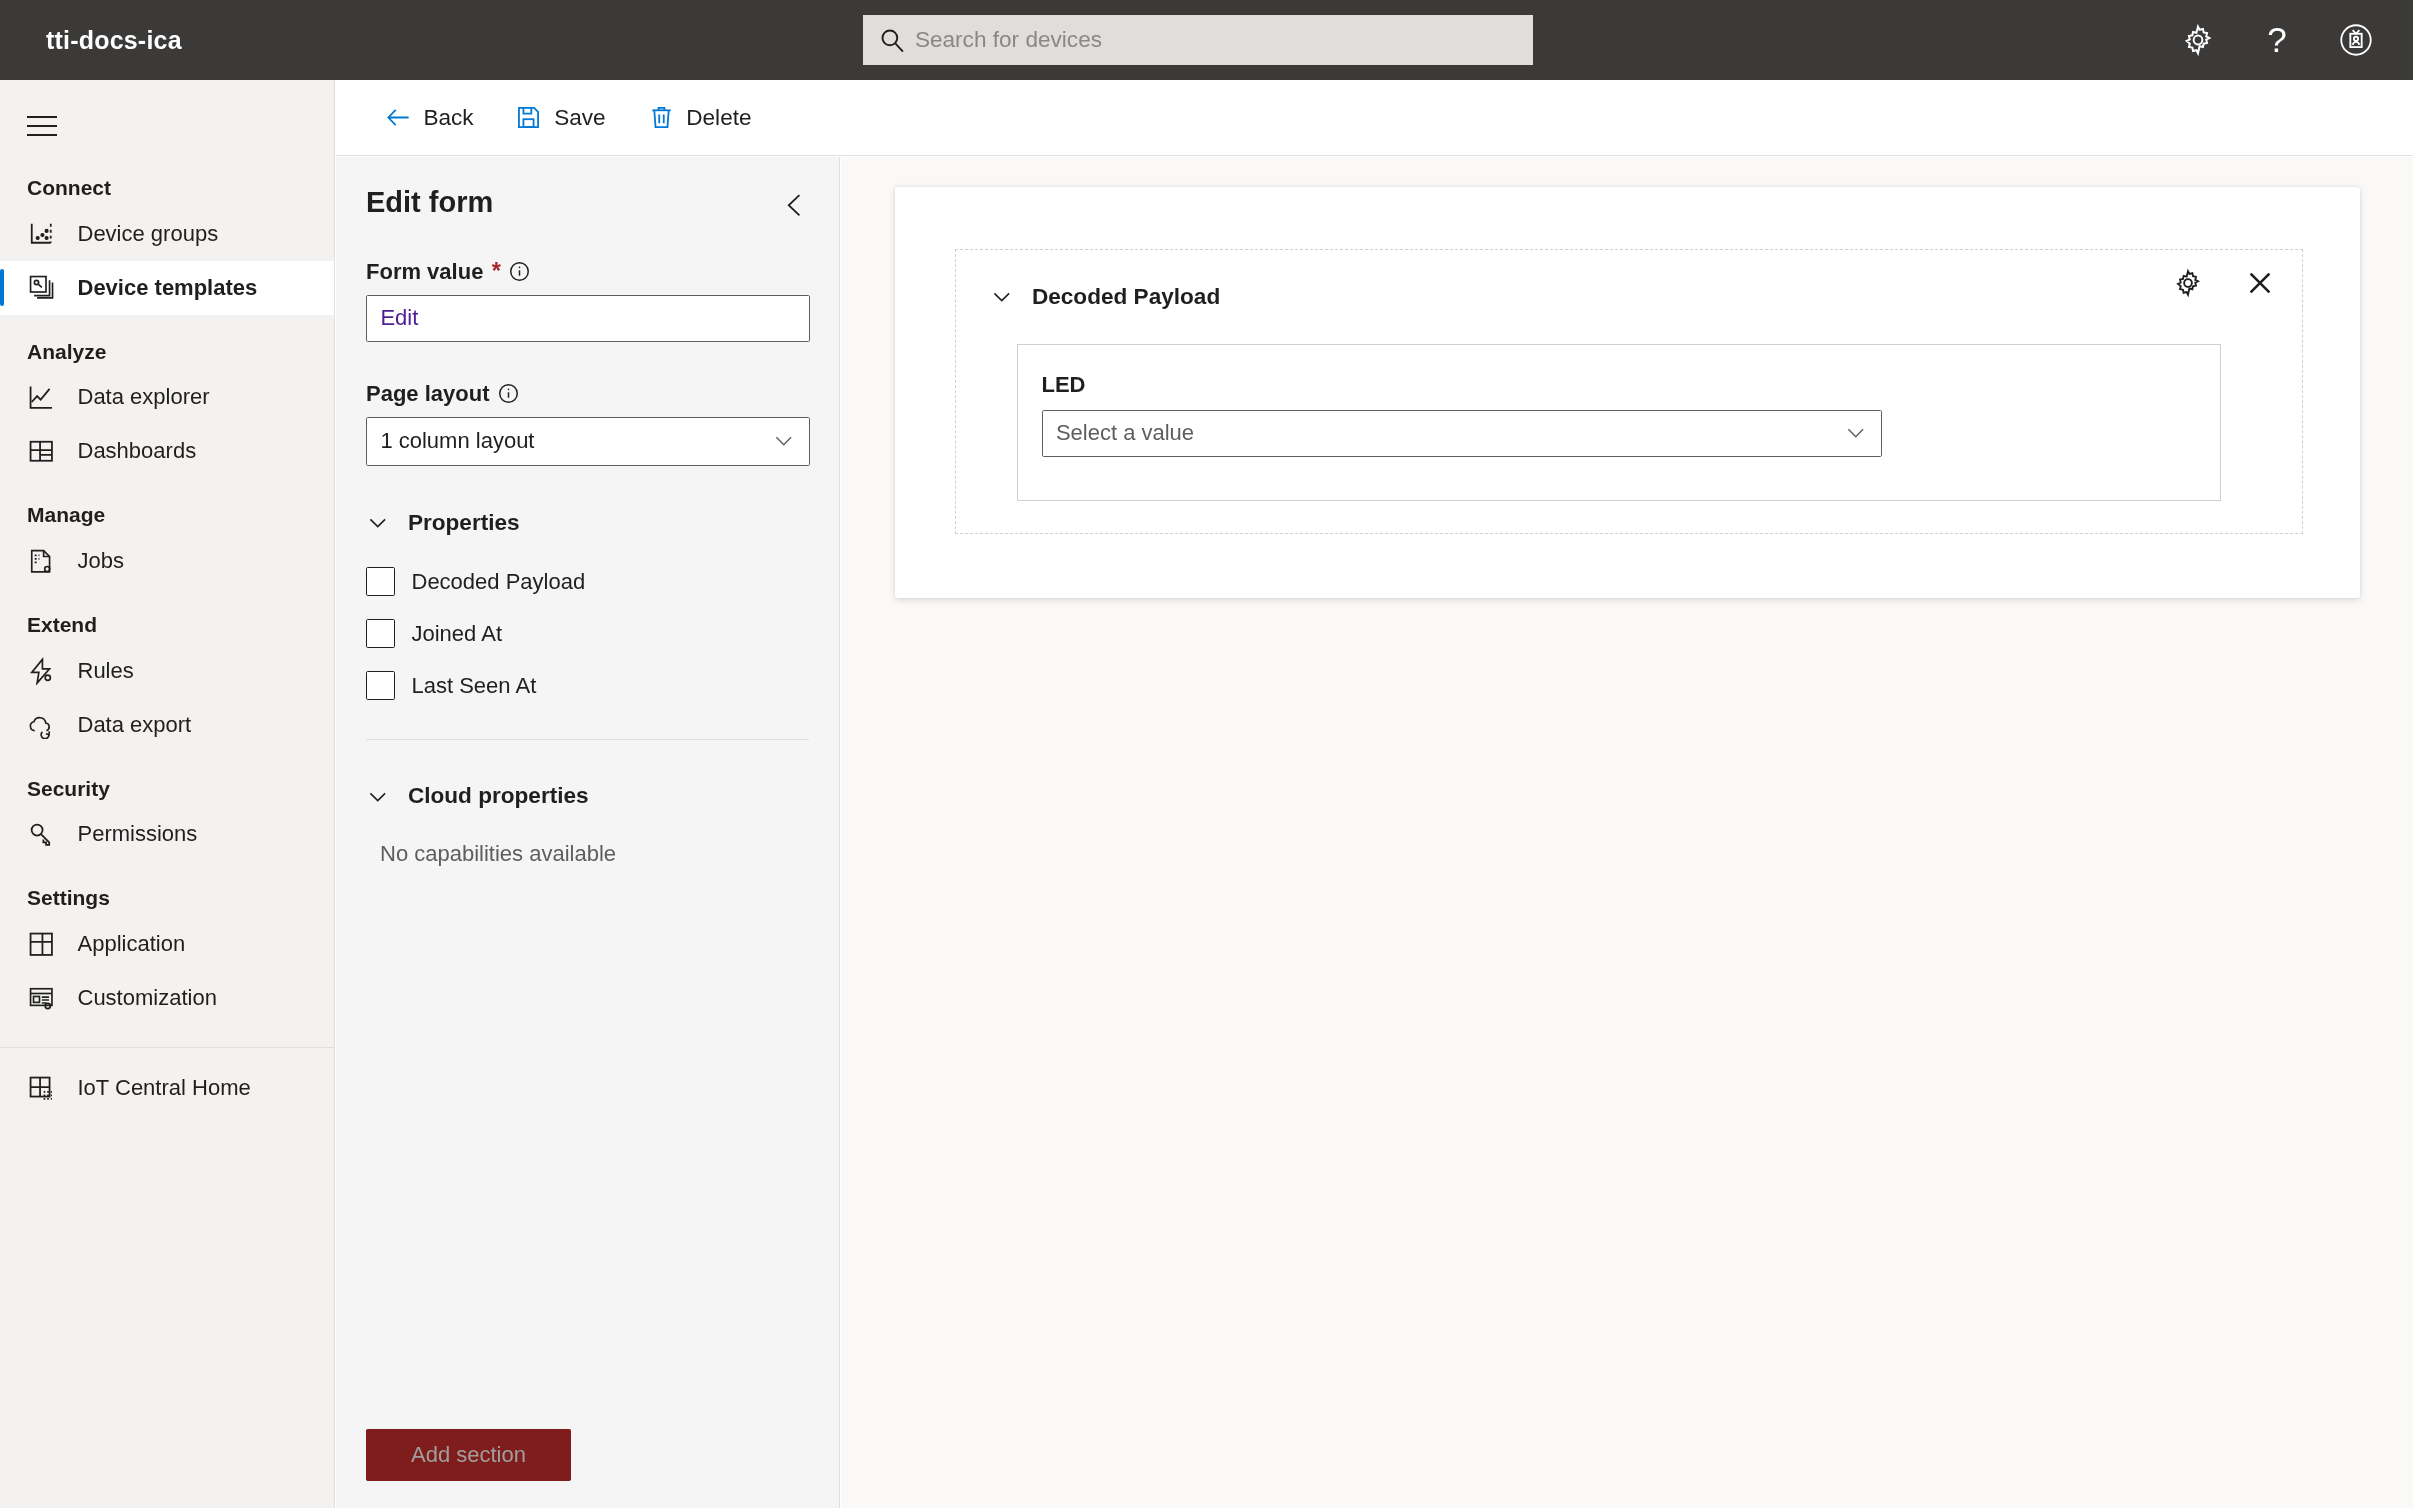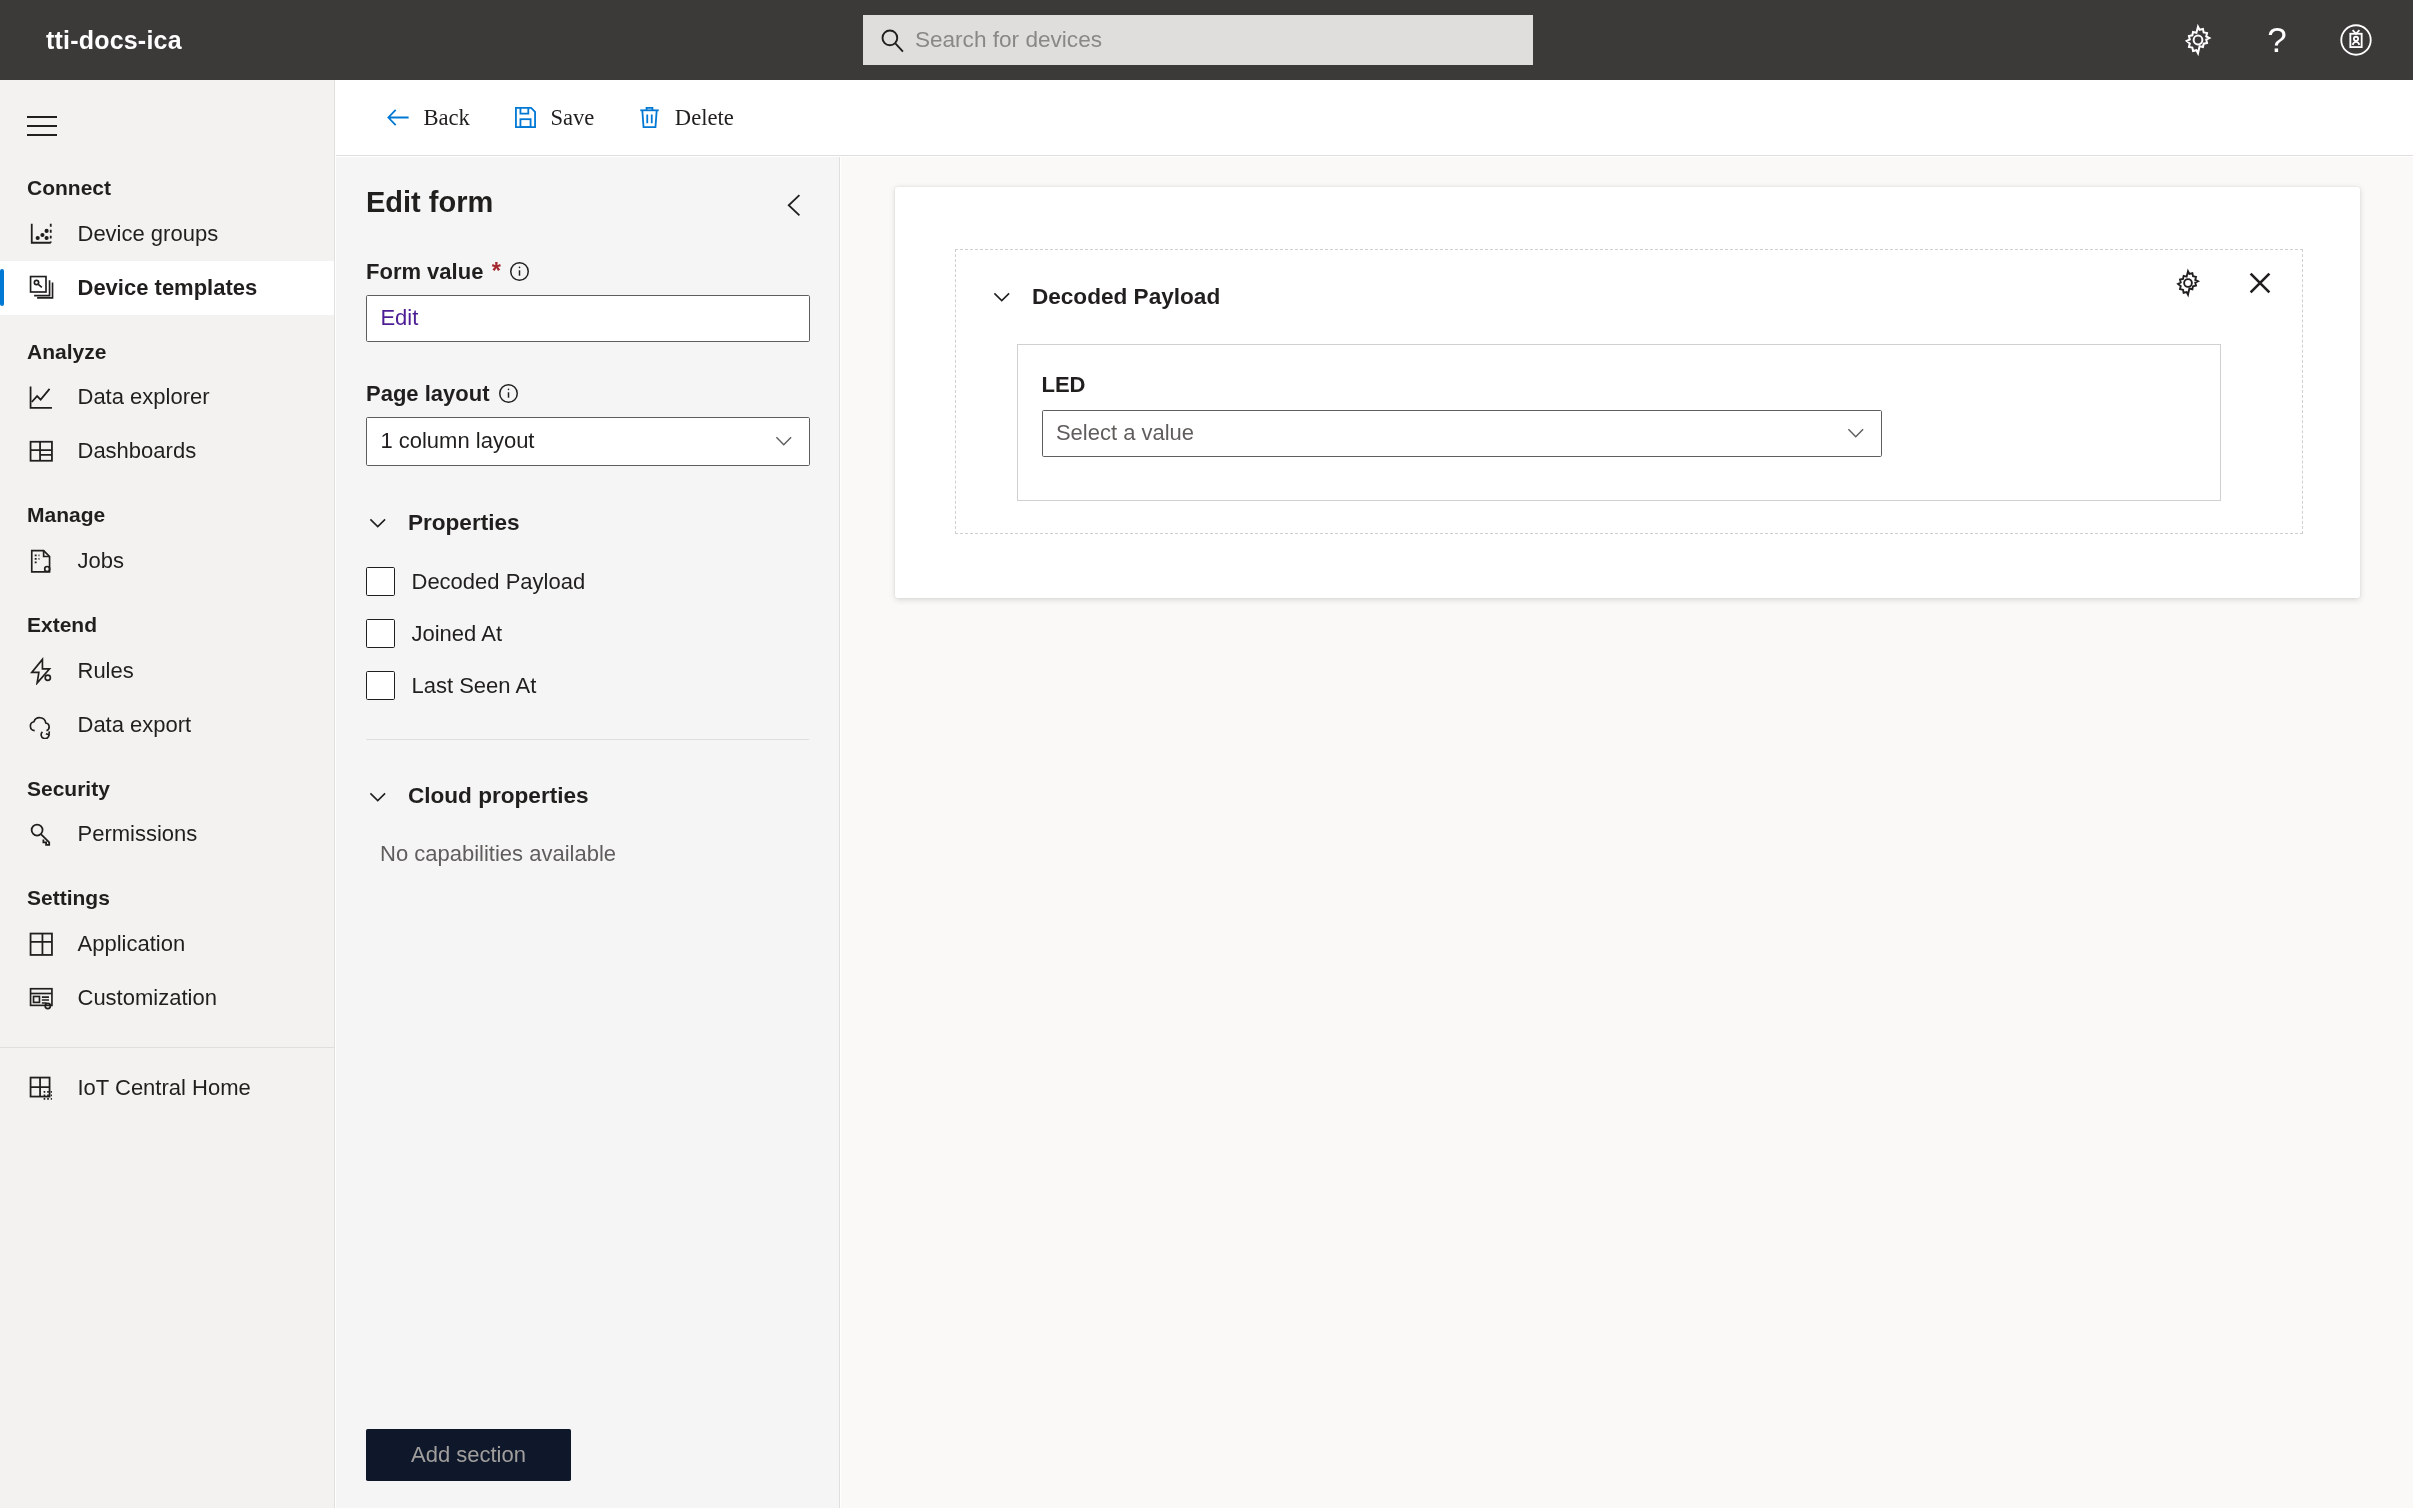"Back" .tb-btn { font-family: Liberation Serif, serif -> Liberation Sans, sans-serif }
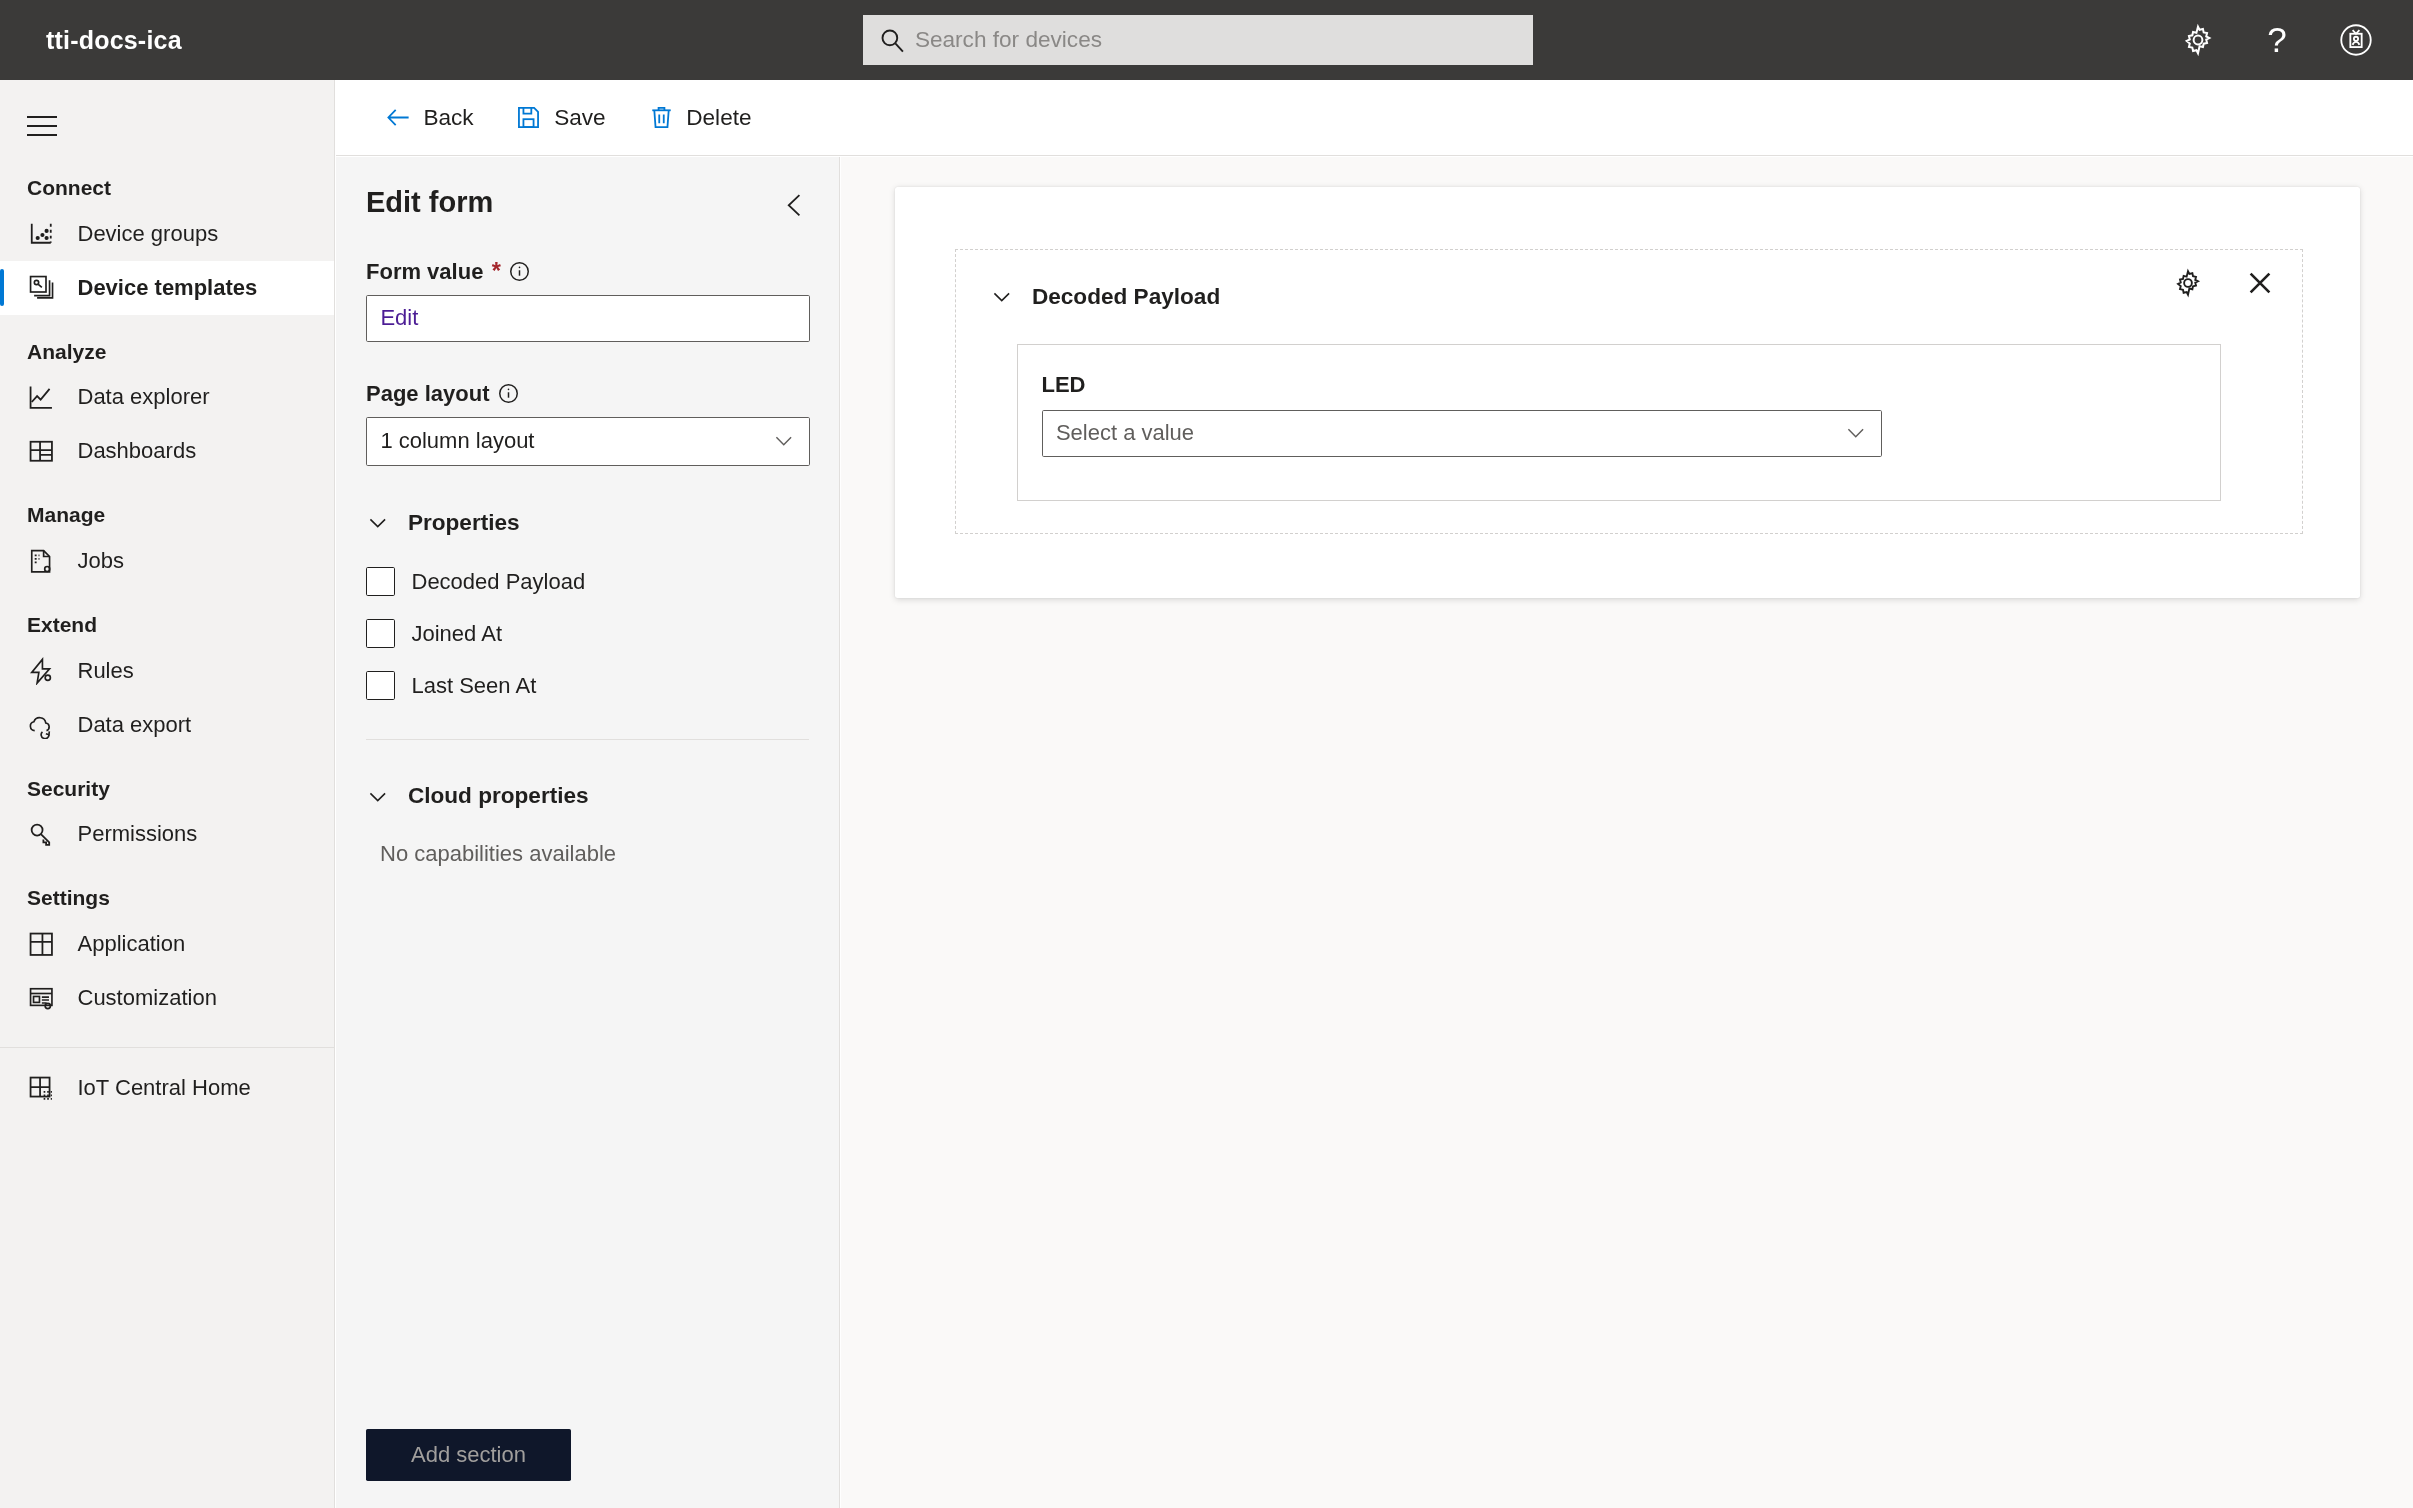"Add section" .add-section-btn { background: #0f172a -> #7f1d1d }
